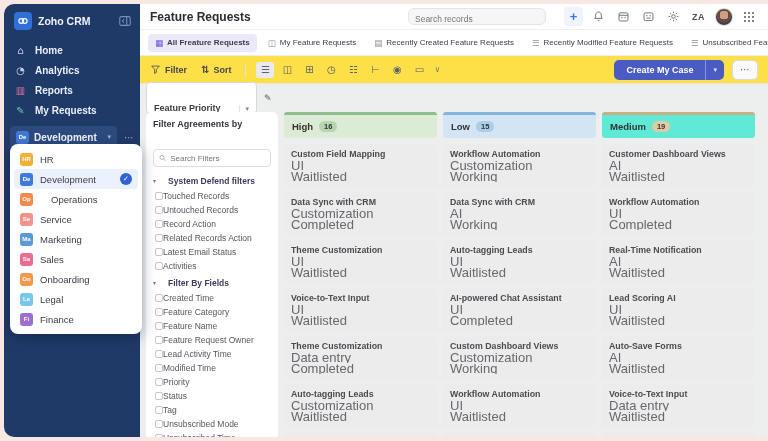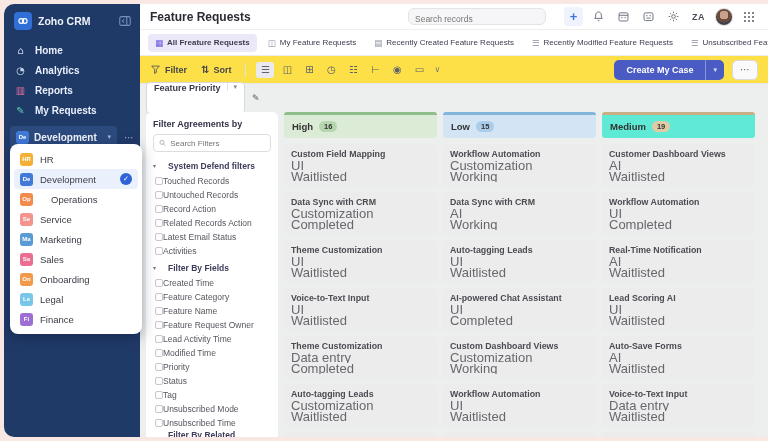"Feature Priority" .priority-chip { align-items: flex-start -> flex-end; gap: 6px -> 18px }
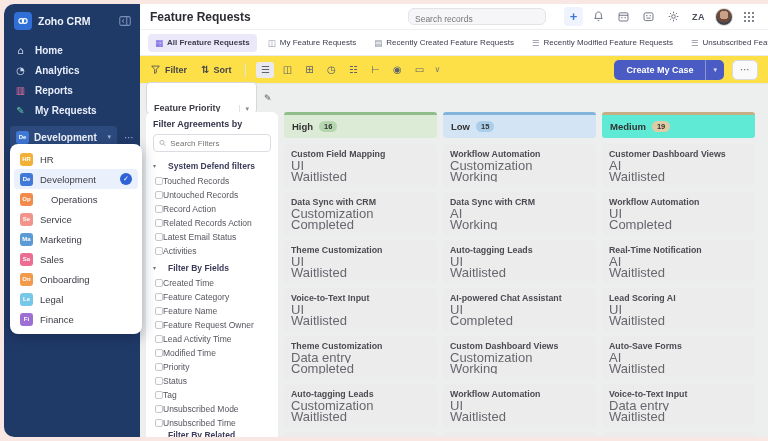"Filter Agreements by" .fp-title { margin-bottom: 5px -> 20px }
